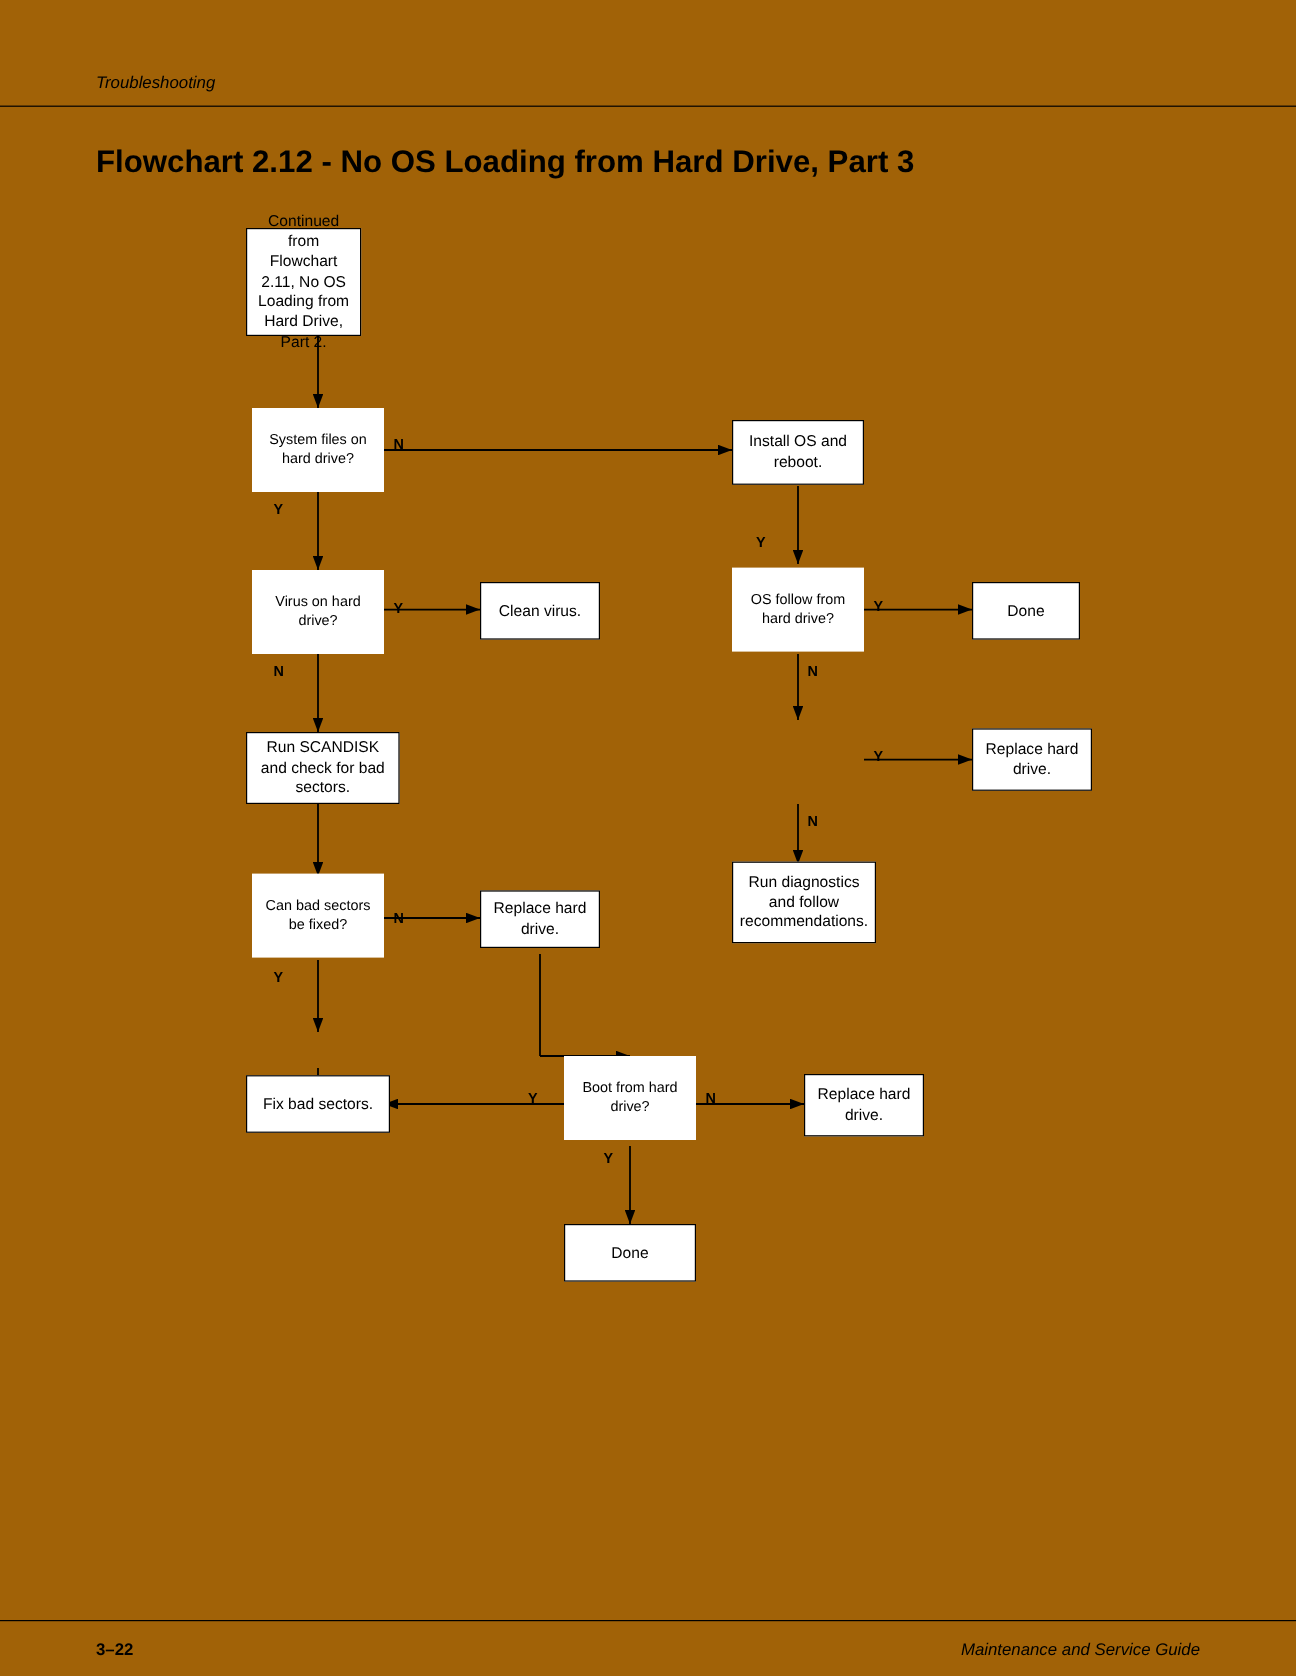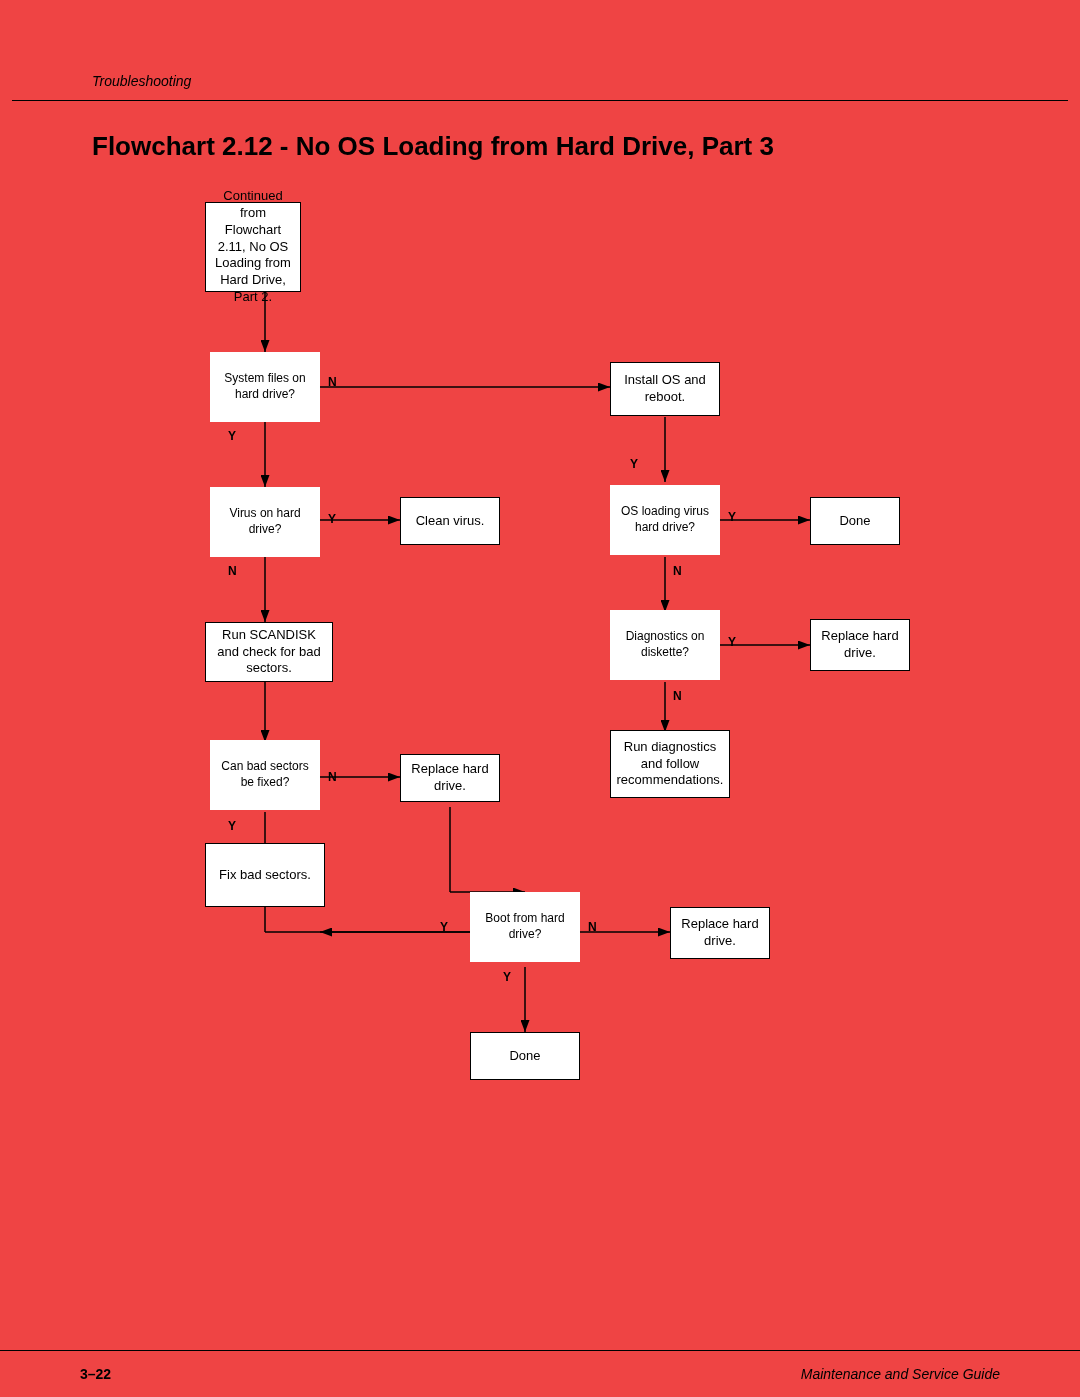"Troubleshooting" .page { background: #ef4444 -> #a16207; padding: 12px -> 0 }
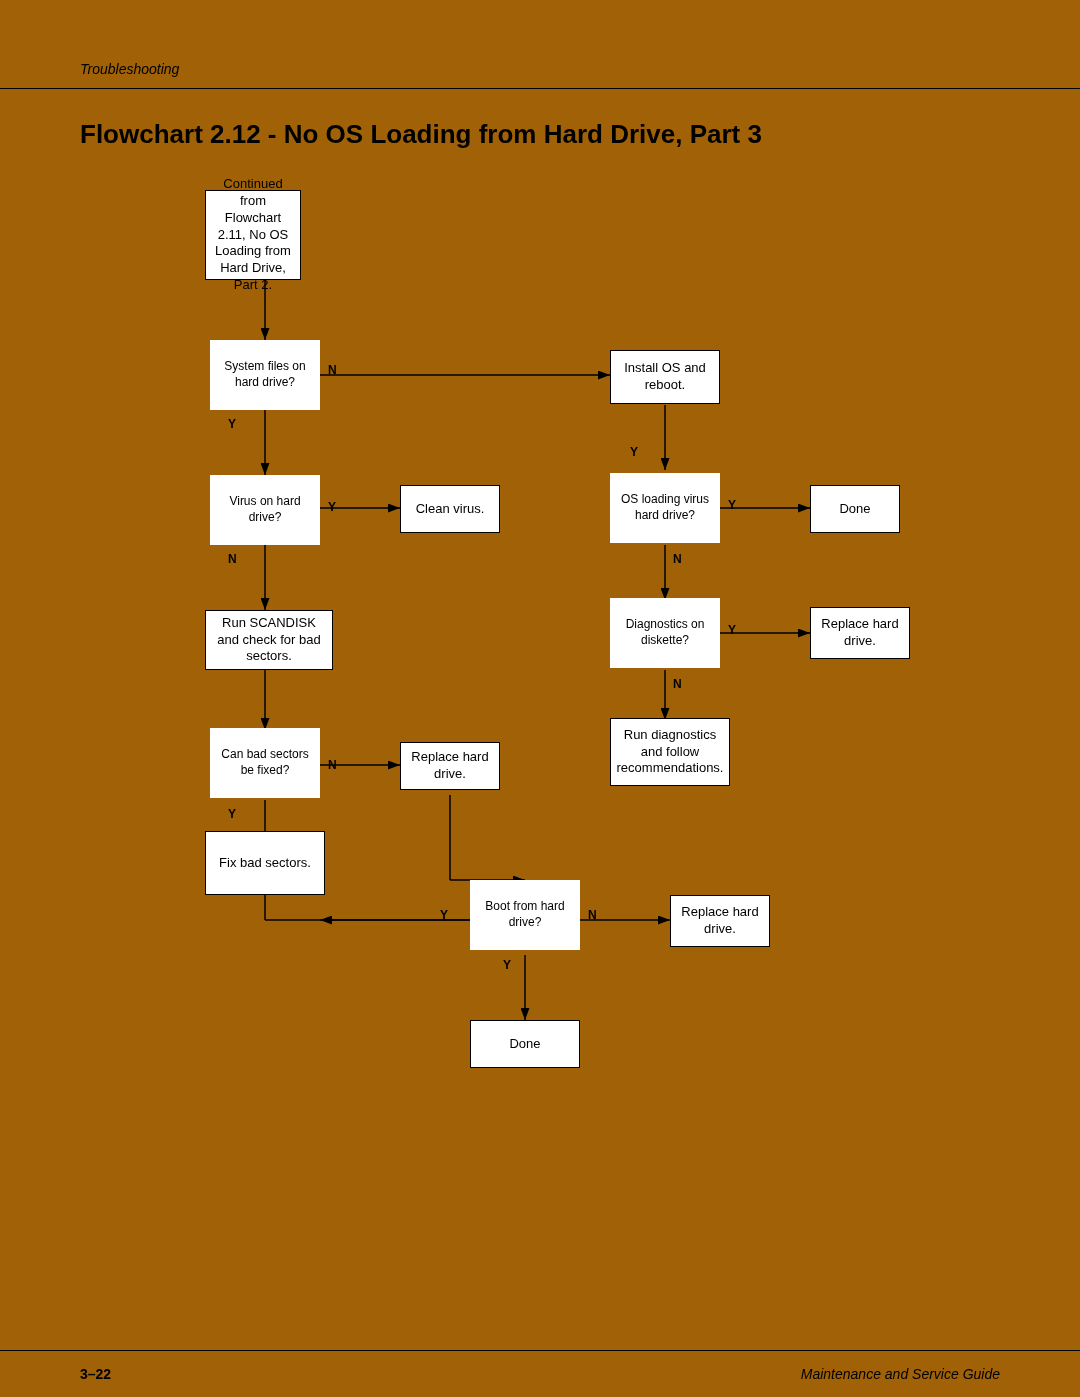"OS loading virus hard drive?" span { text: loading virus -> follow from }
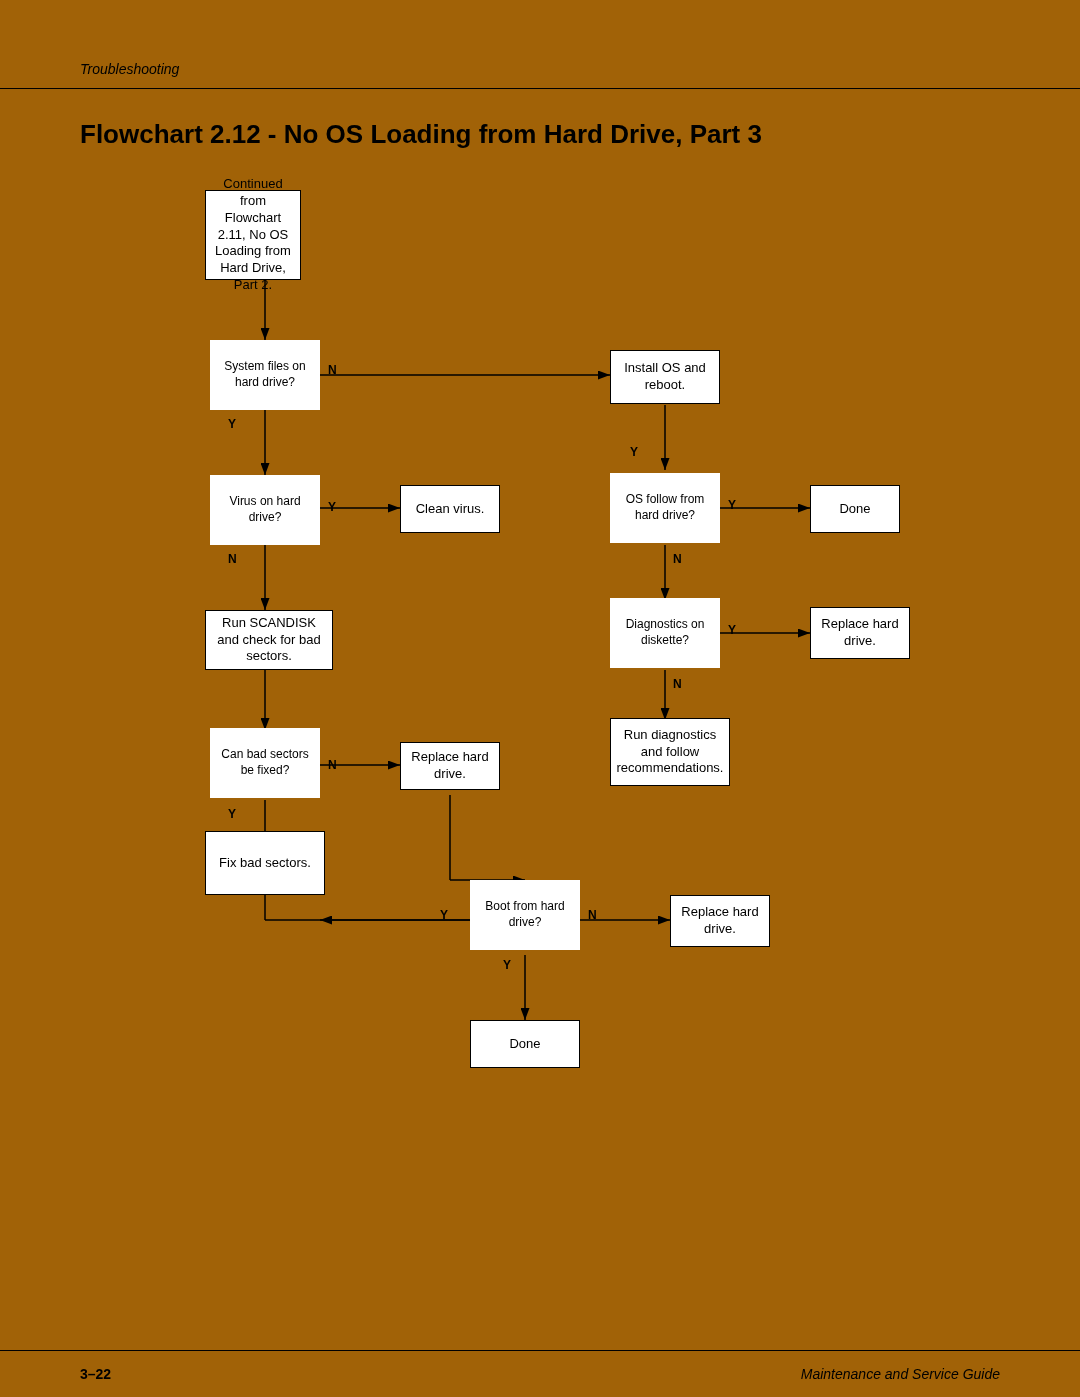"Diagnostics on diskette?" div.fc-diamond { html: <div> <span>Diagnostics on diskette?</span> </div> -> none }
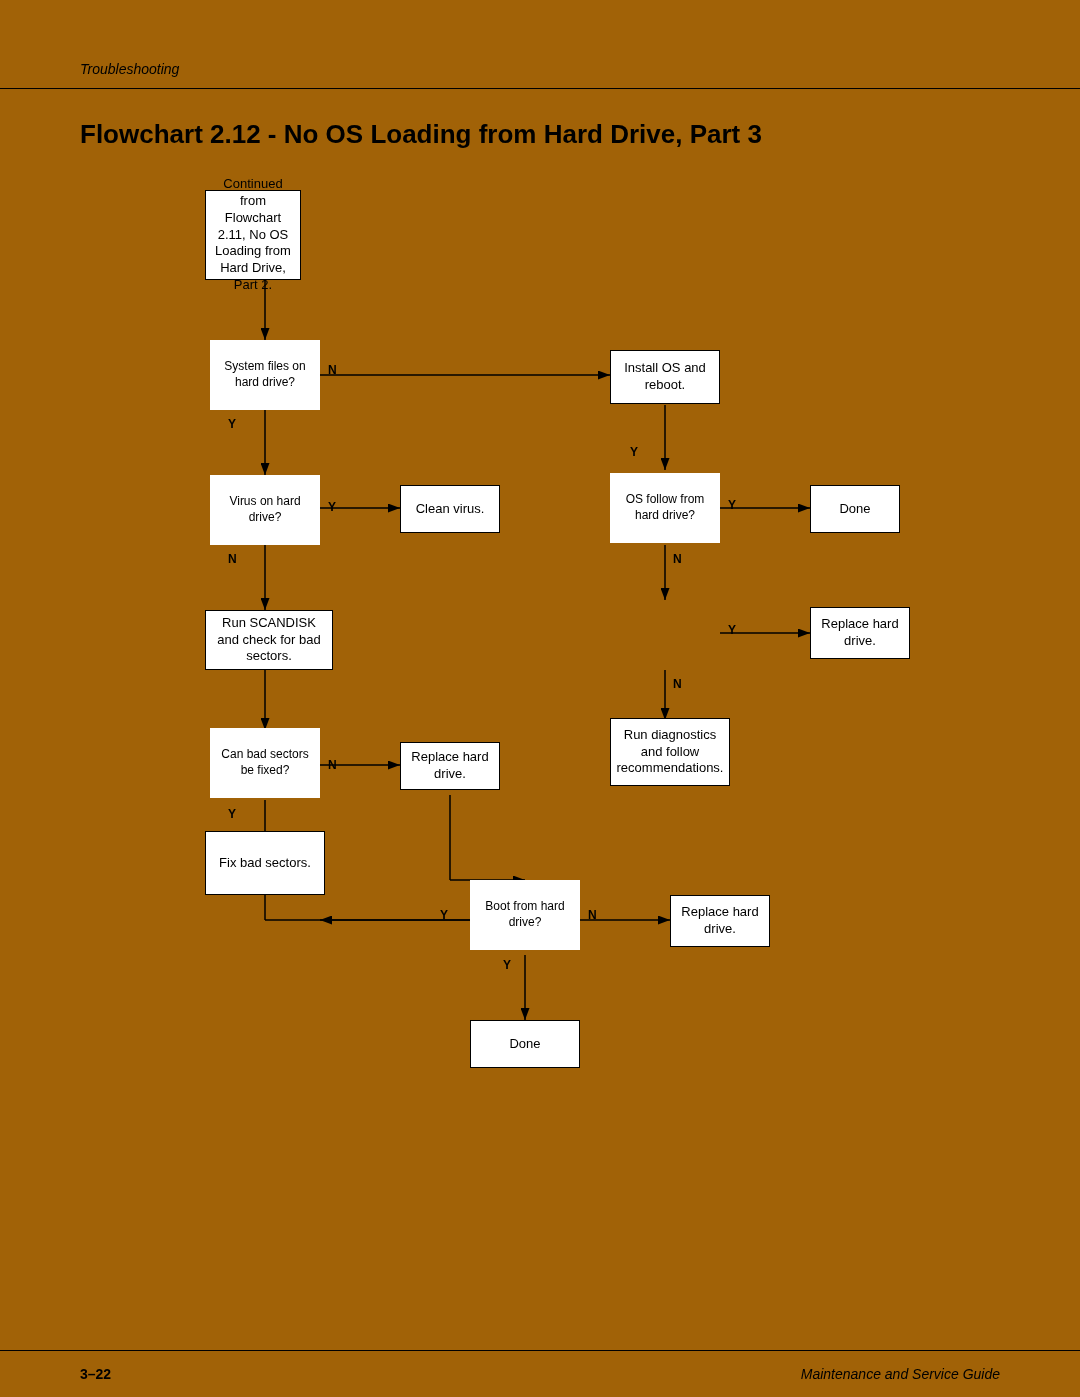"Fix bad sectors." div.fc-box { height: 64px -> 48px; top: 651px -> 716px }
